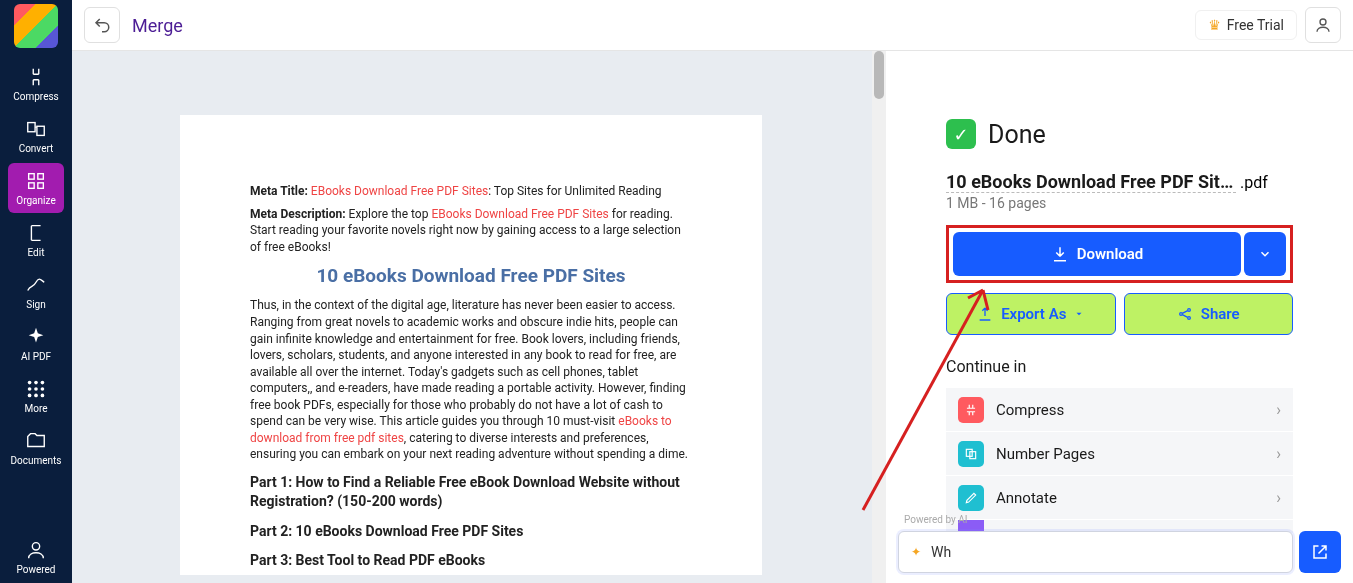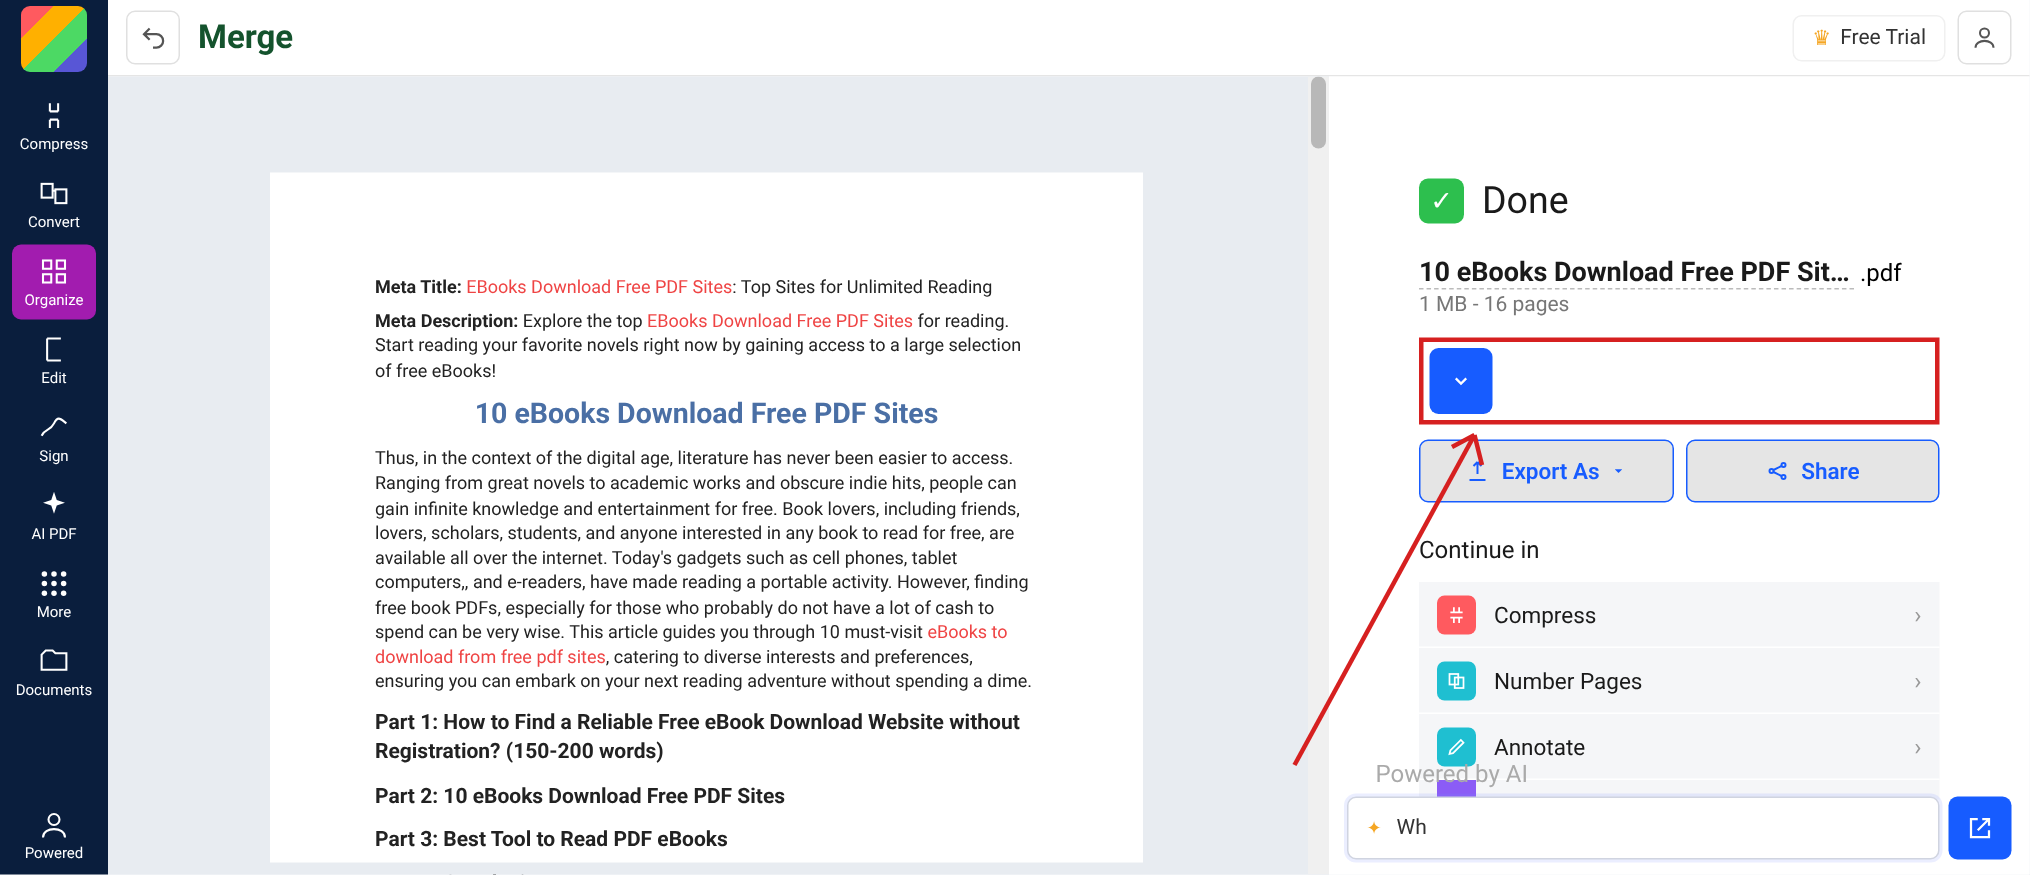"Merge" .page-title { color: #14532d -> #4c1d95; font-size: 22px -> 18px; font-weight: 700 -> 400 }
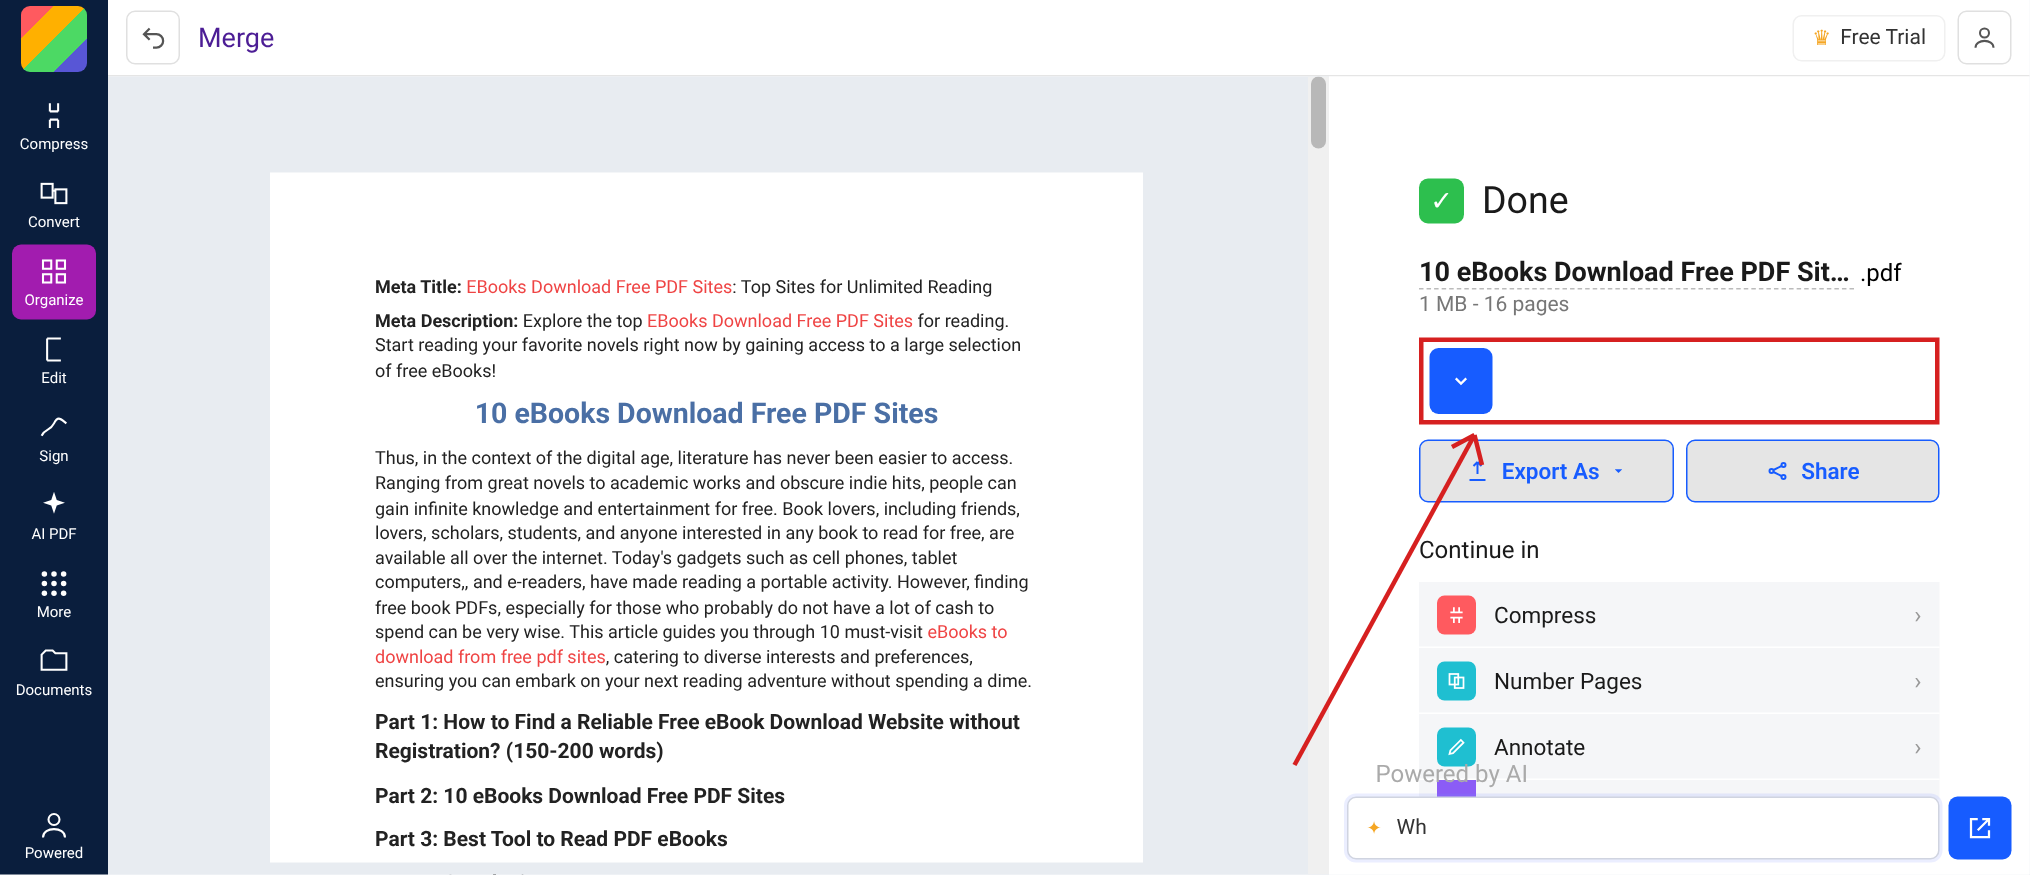"Download" div.dl-btn { html: none -> <div> <svg> <path></path> </svg> <span>Download</span> </div> }
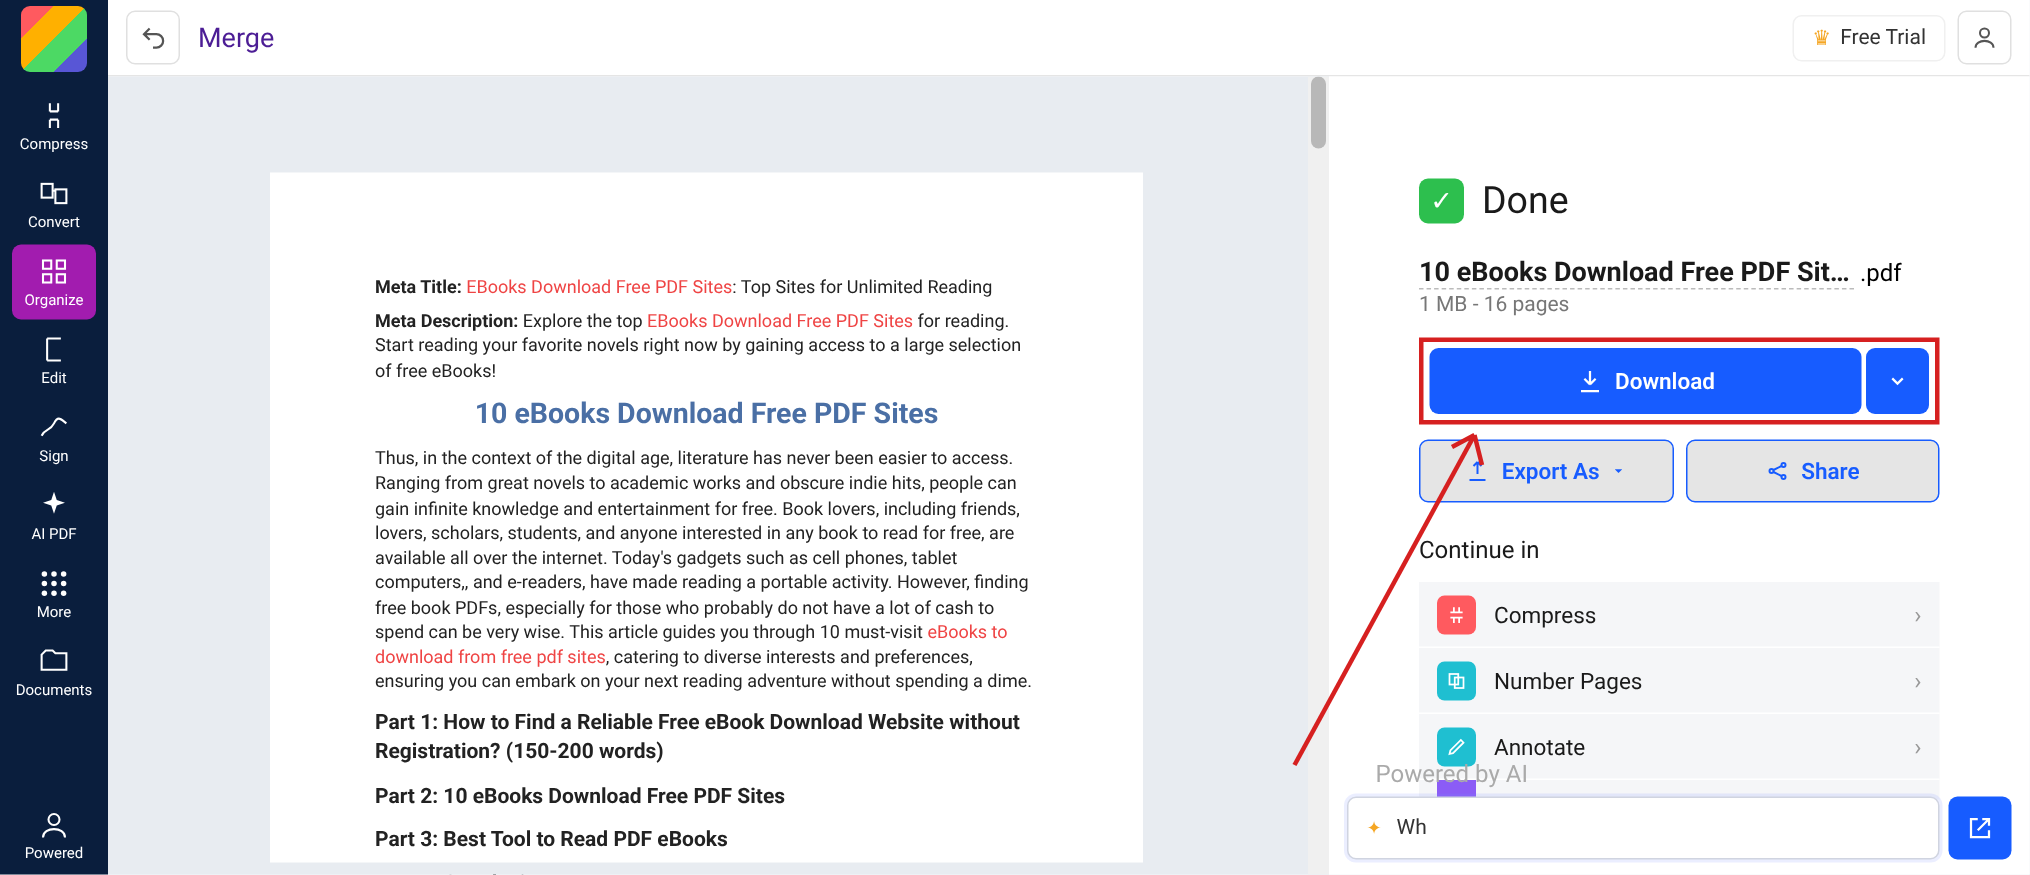"Export As" .action-btn { background: #e5e5e5 -> #bef264 }
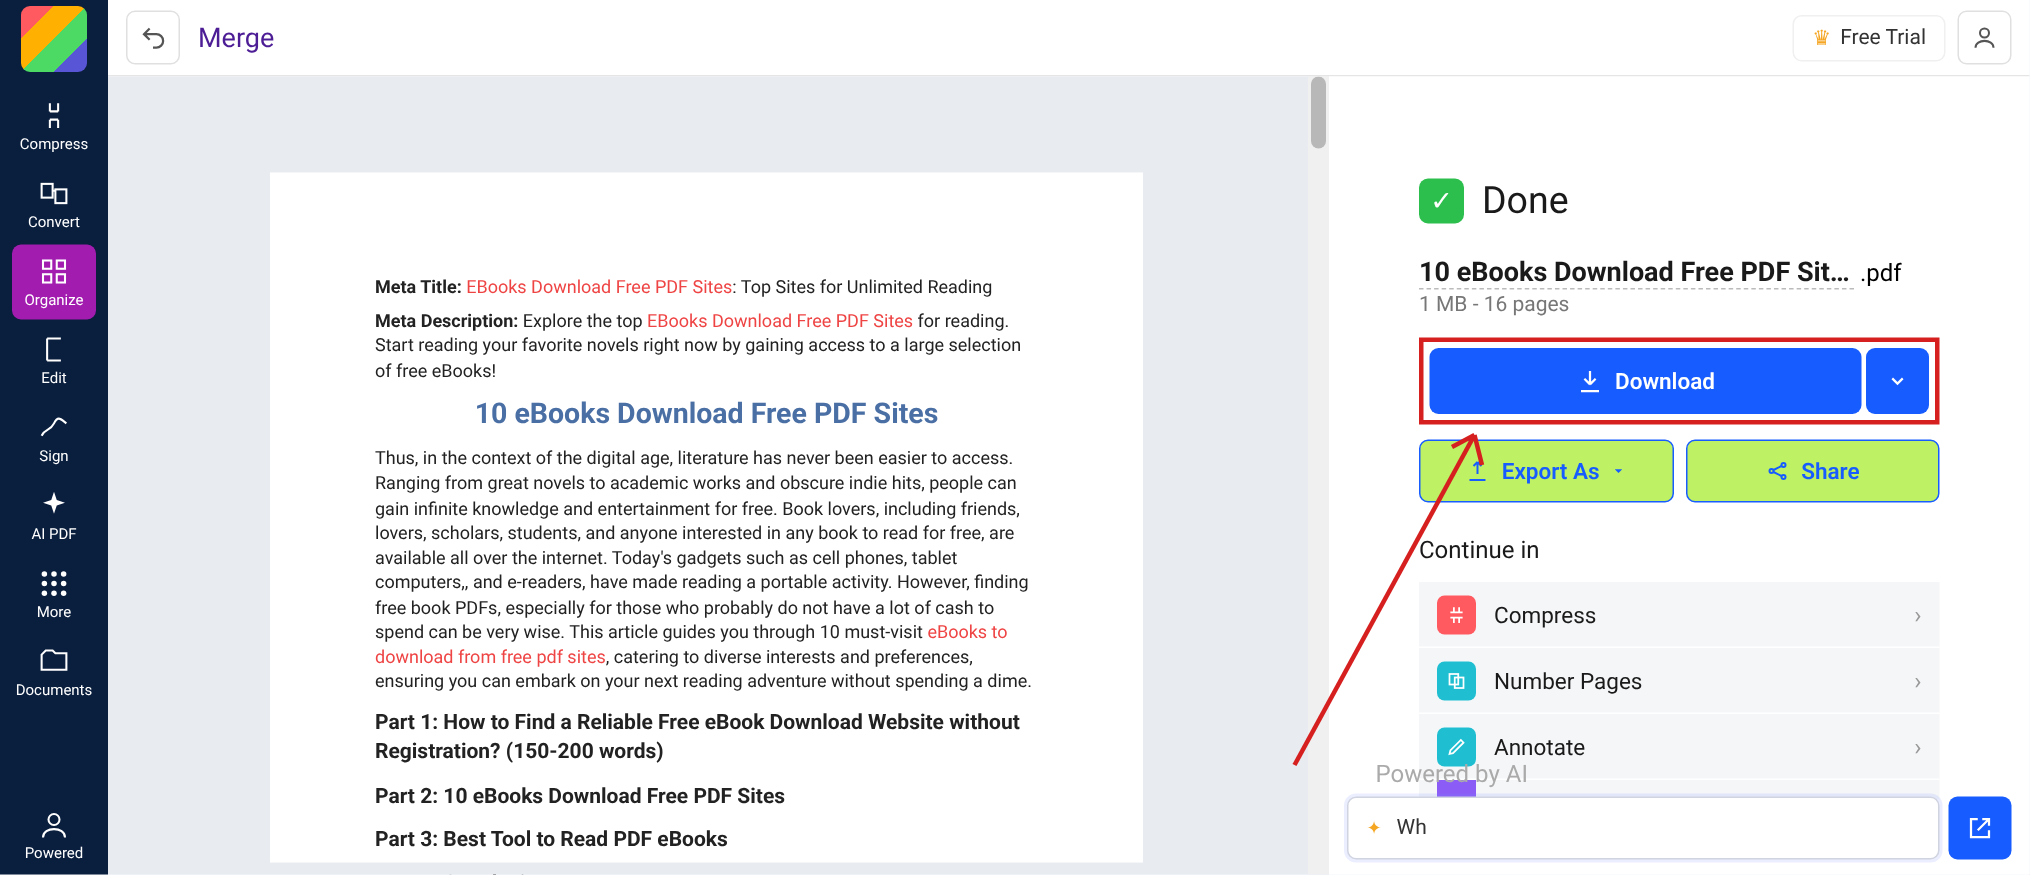"Powered by AI" .powered { font-size: 16px -> 10px; left: 31px -> 18px }
